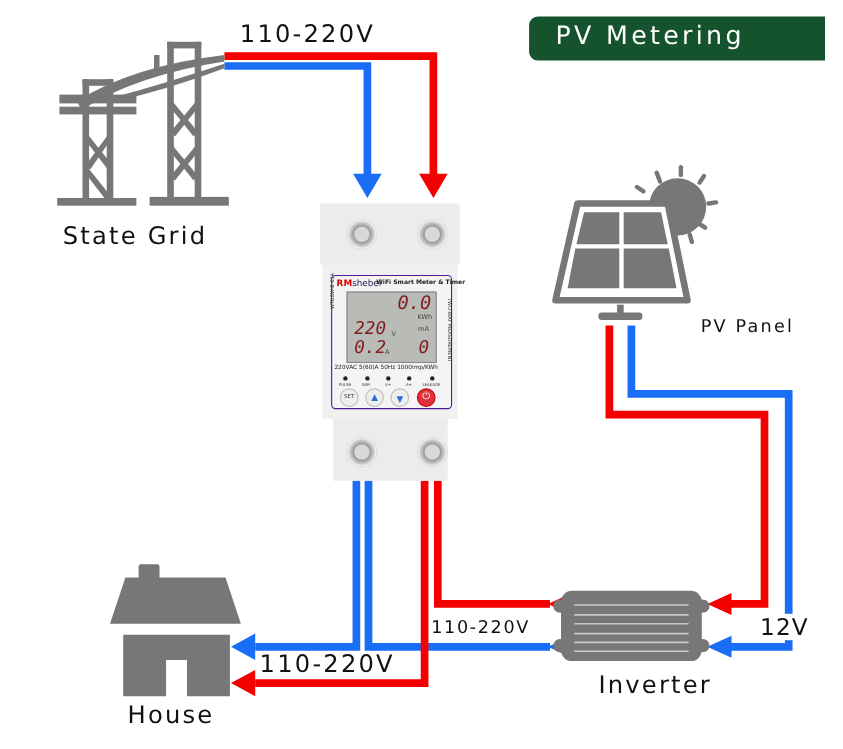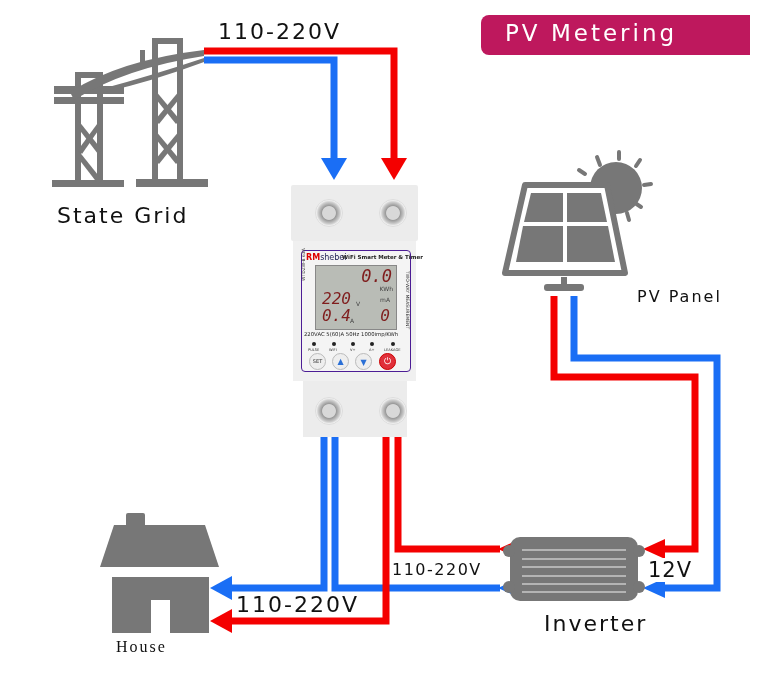"PV Metering" #title-box { background: #be185d -> #14532d }
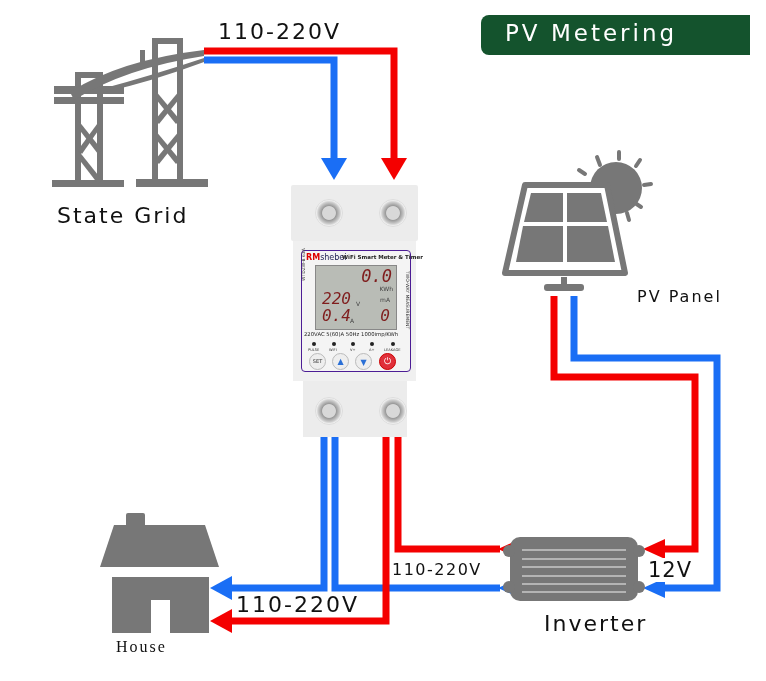"0.4" span.seg { text: 0.4 -> 0.2 }
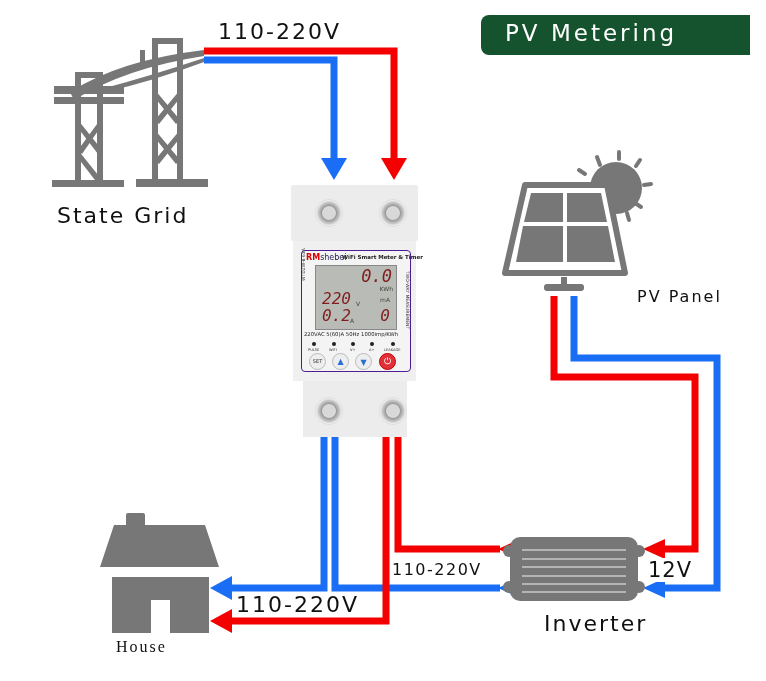"12V" div.lbl { left: 648px -> 691px }
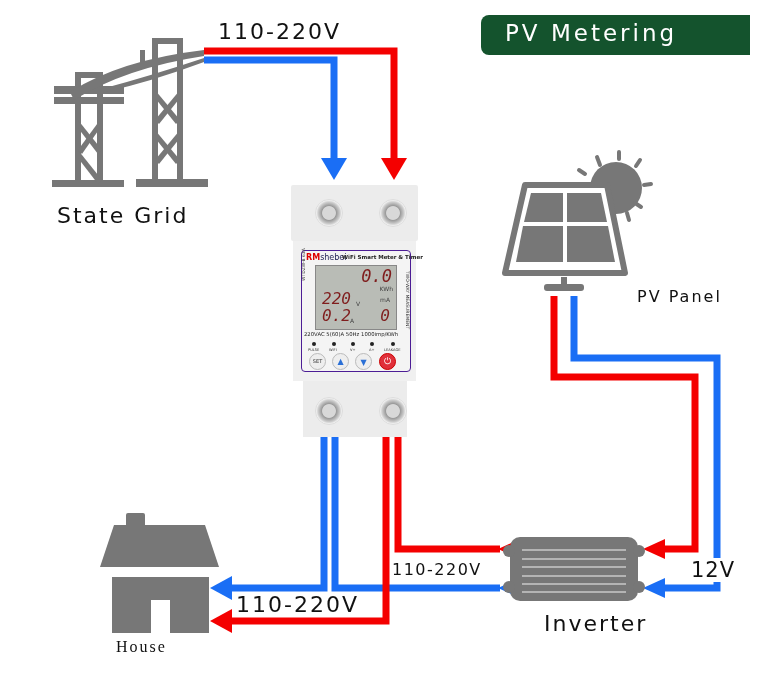"House" div.lbl { font-family: Liberation Serif, serif -> none; font-size: 16px -> 22px }
